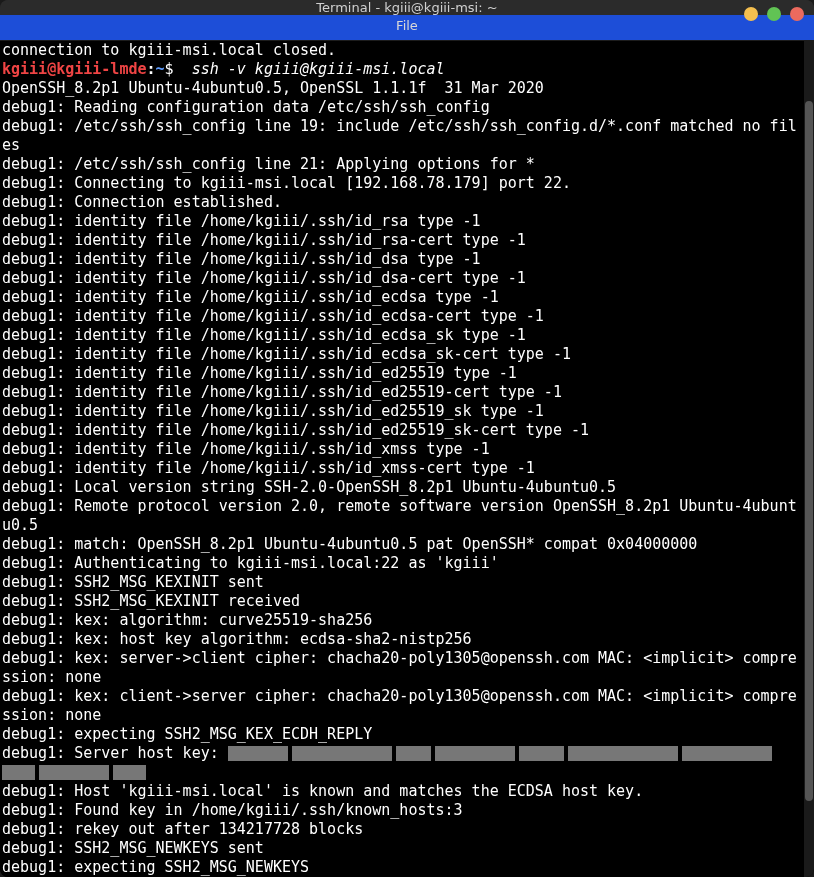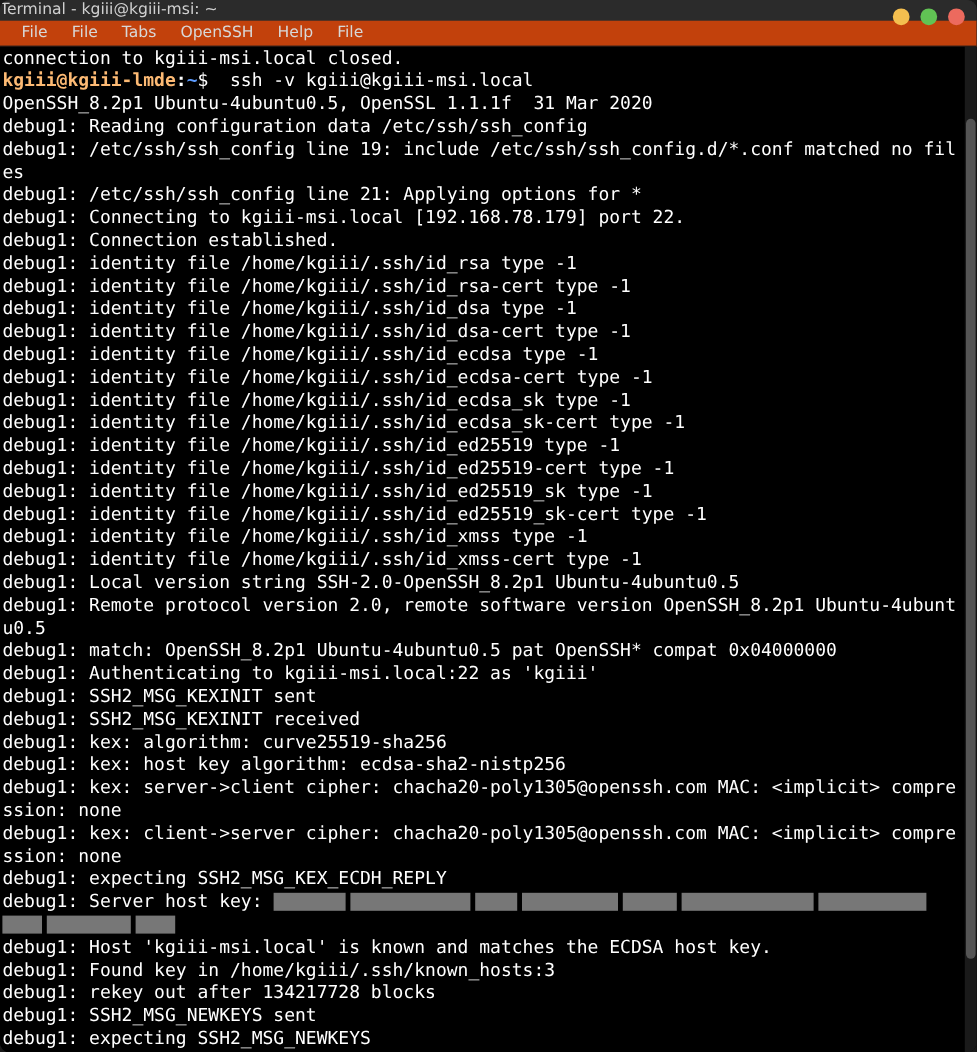"Terminal - kgiii@kgiii-msi: ~" .titlebar { justify-content: flex-start -> center }
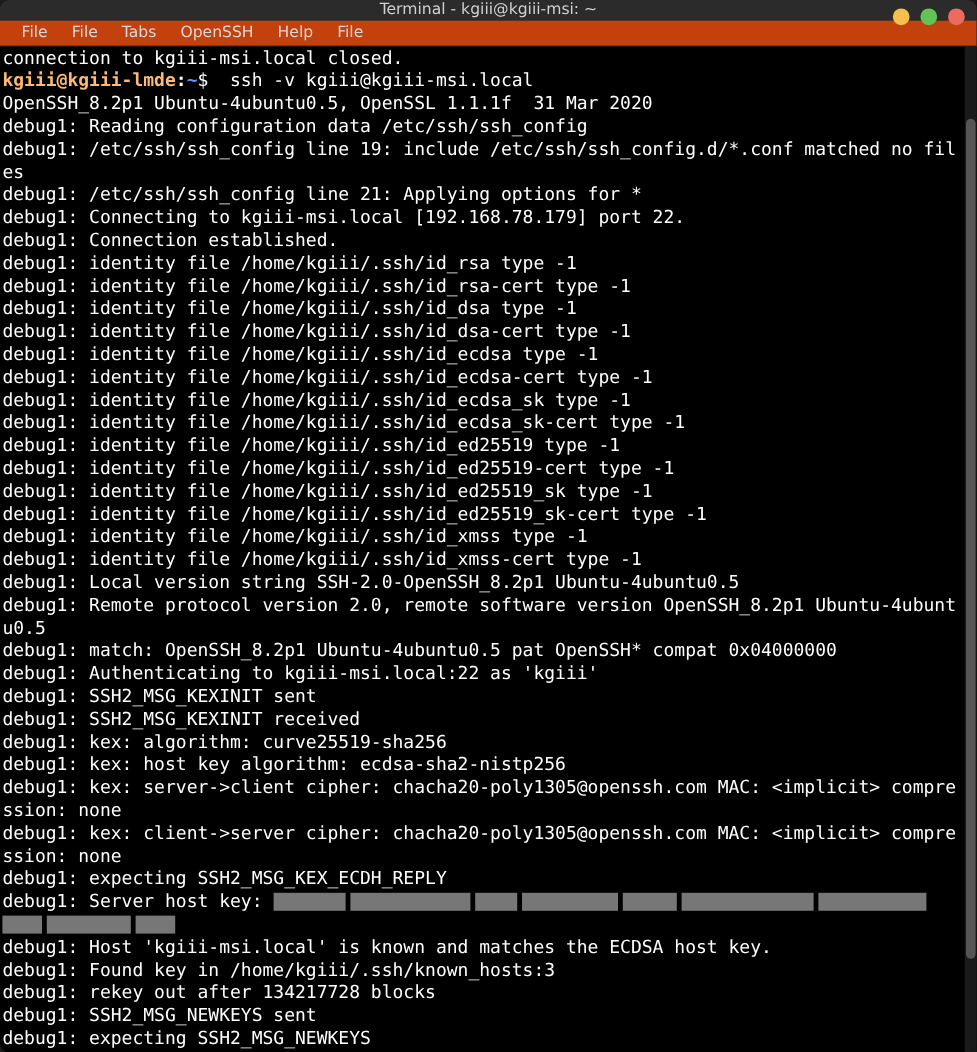"File" .menubar { background: #c2410c -> #1d4ed8; flex-direction: none -> column }
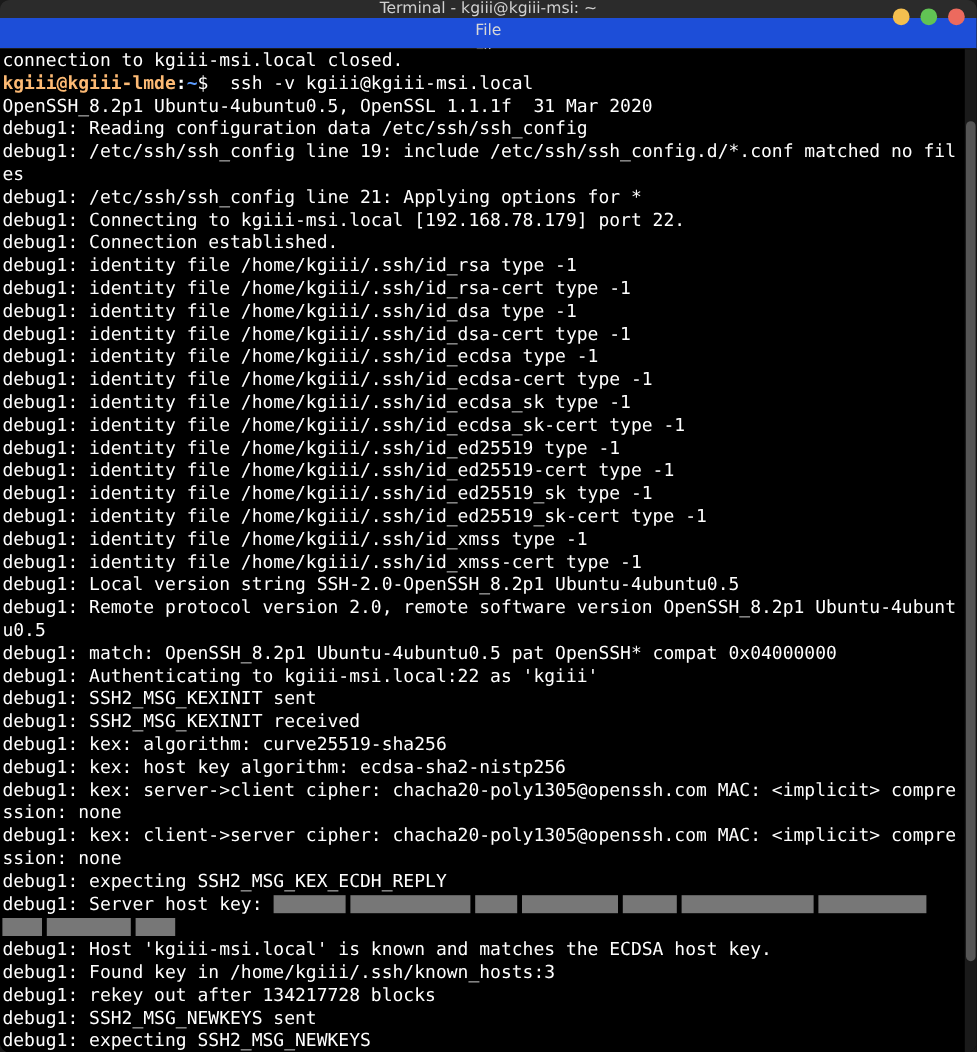"kgiii@kgiii-lmde" .prompt-user { color: #fdba74 -> #ef4444 }
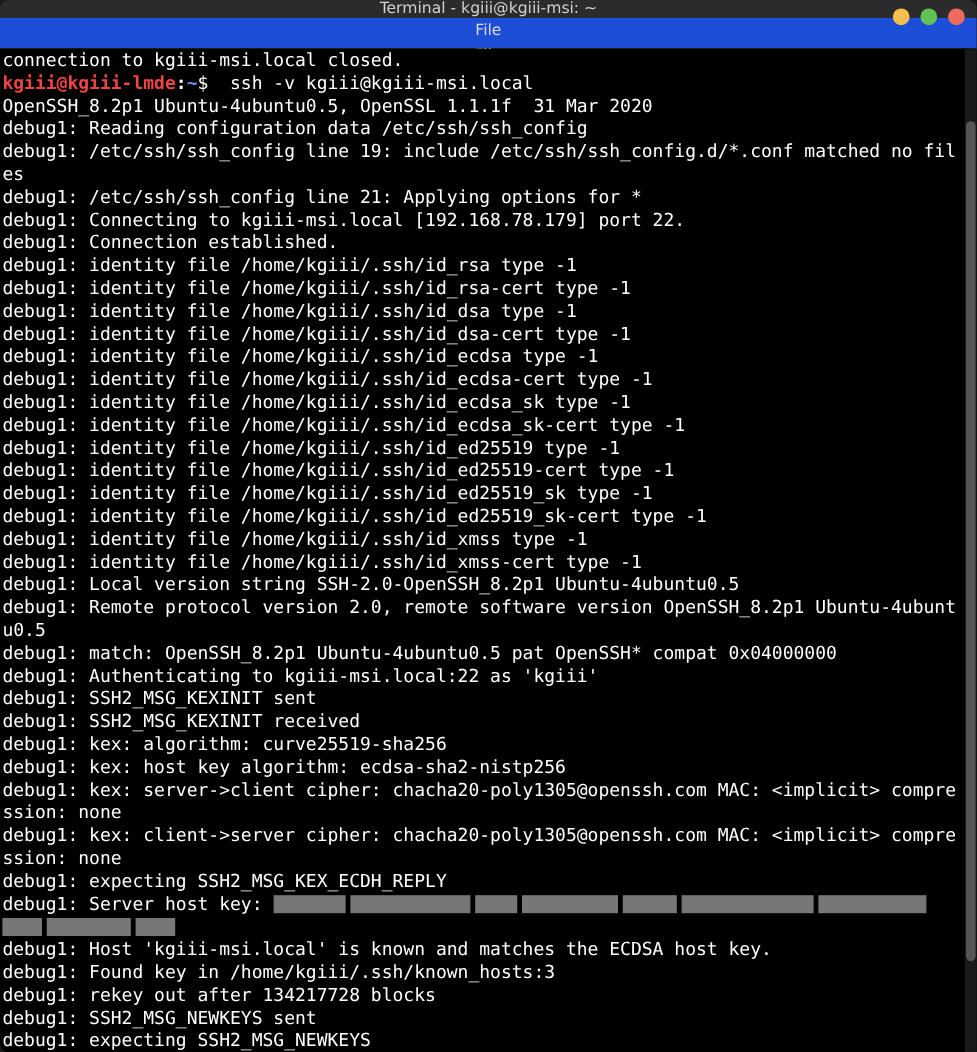"ssh -v kgiii@kgiii-msi.local" .cmd { font-style: none -> italic }
